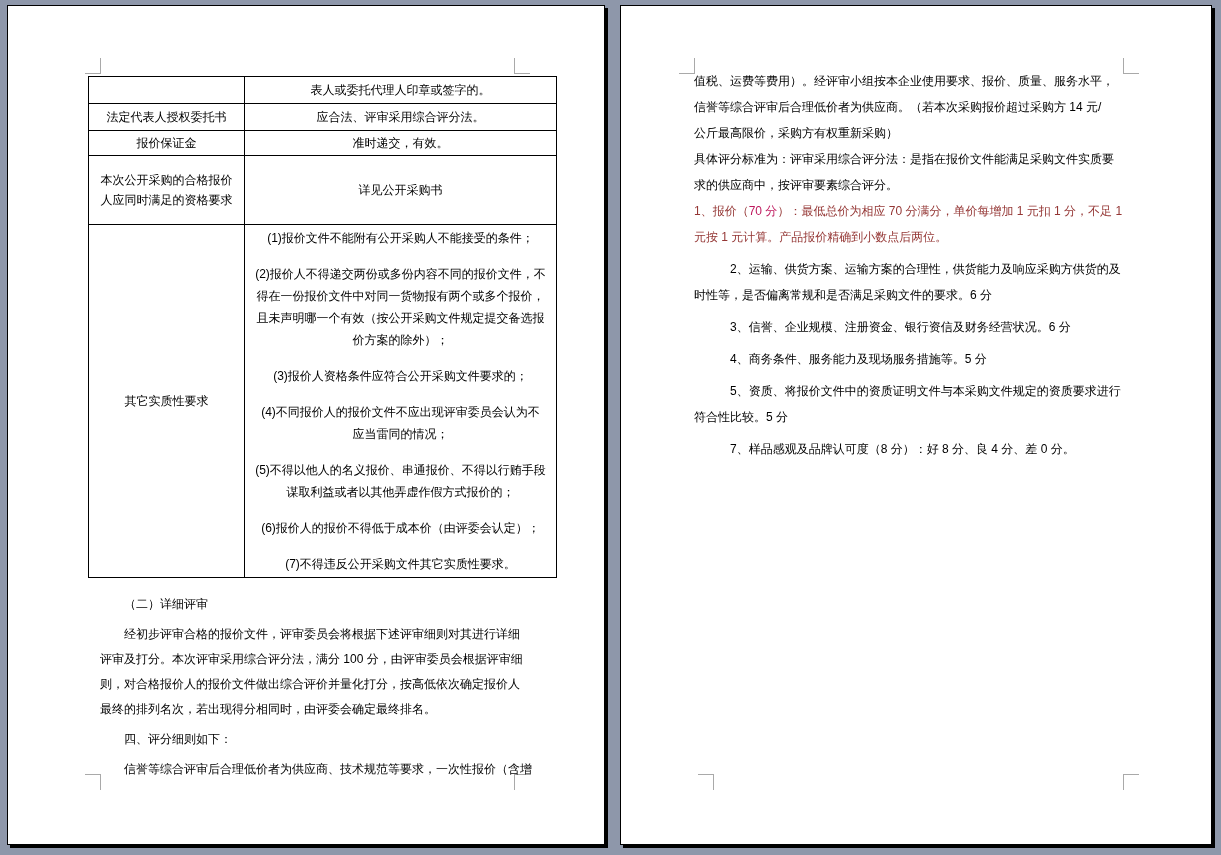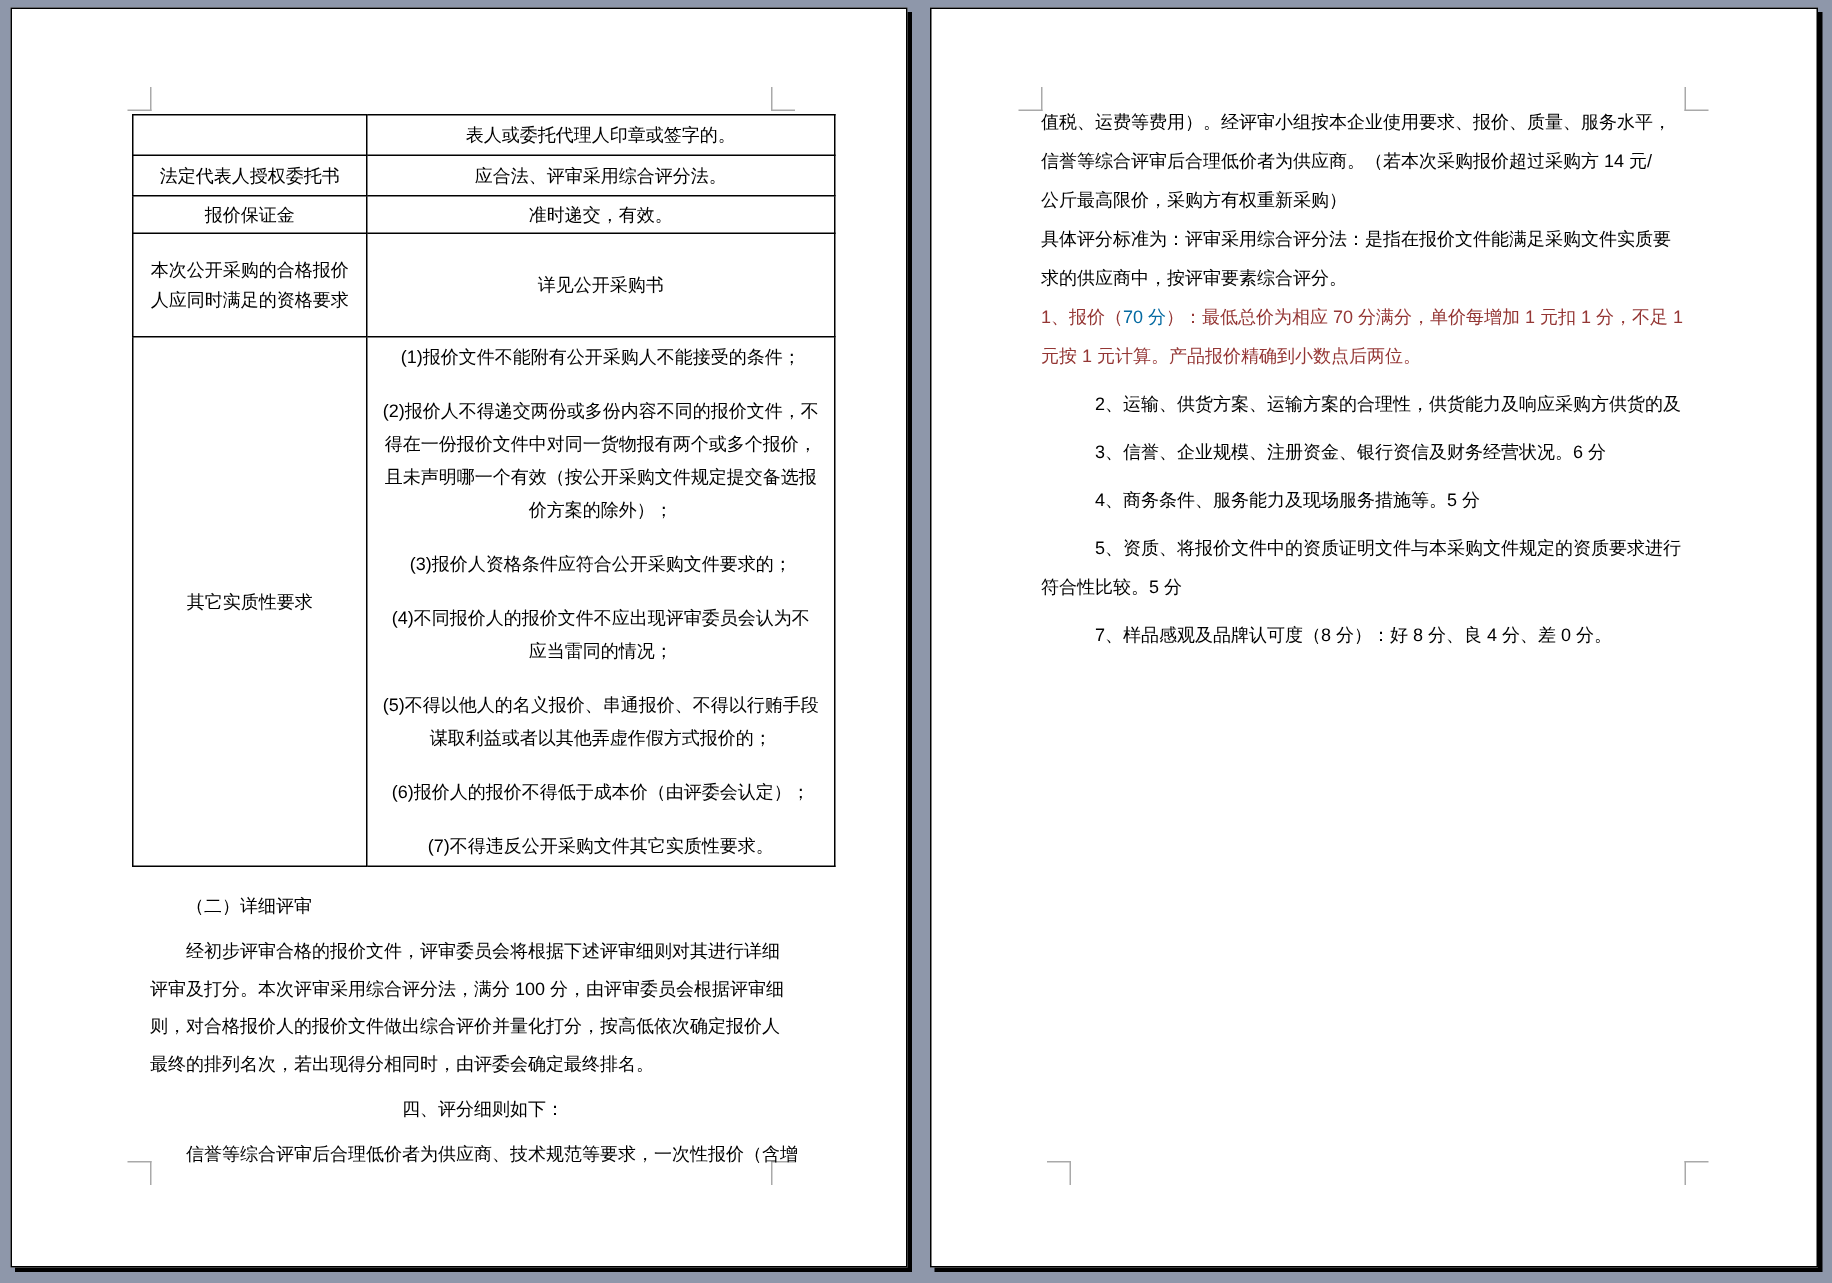"70 分" .brightred { color: #0369a1 -> #be185d }
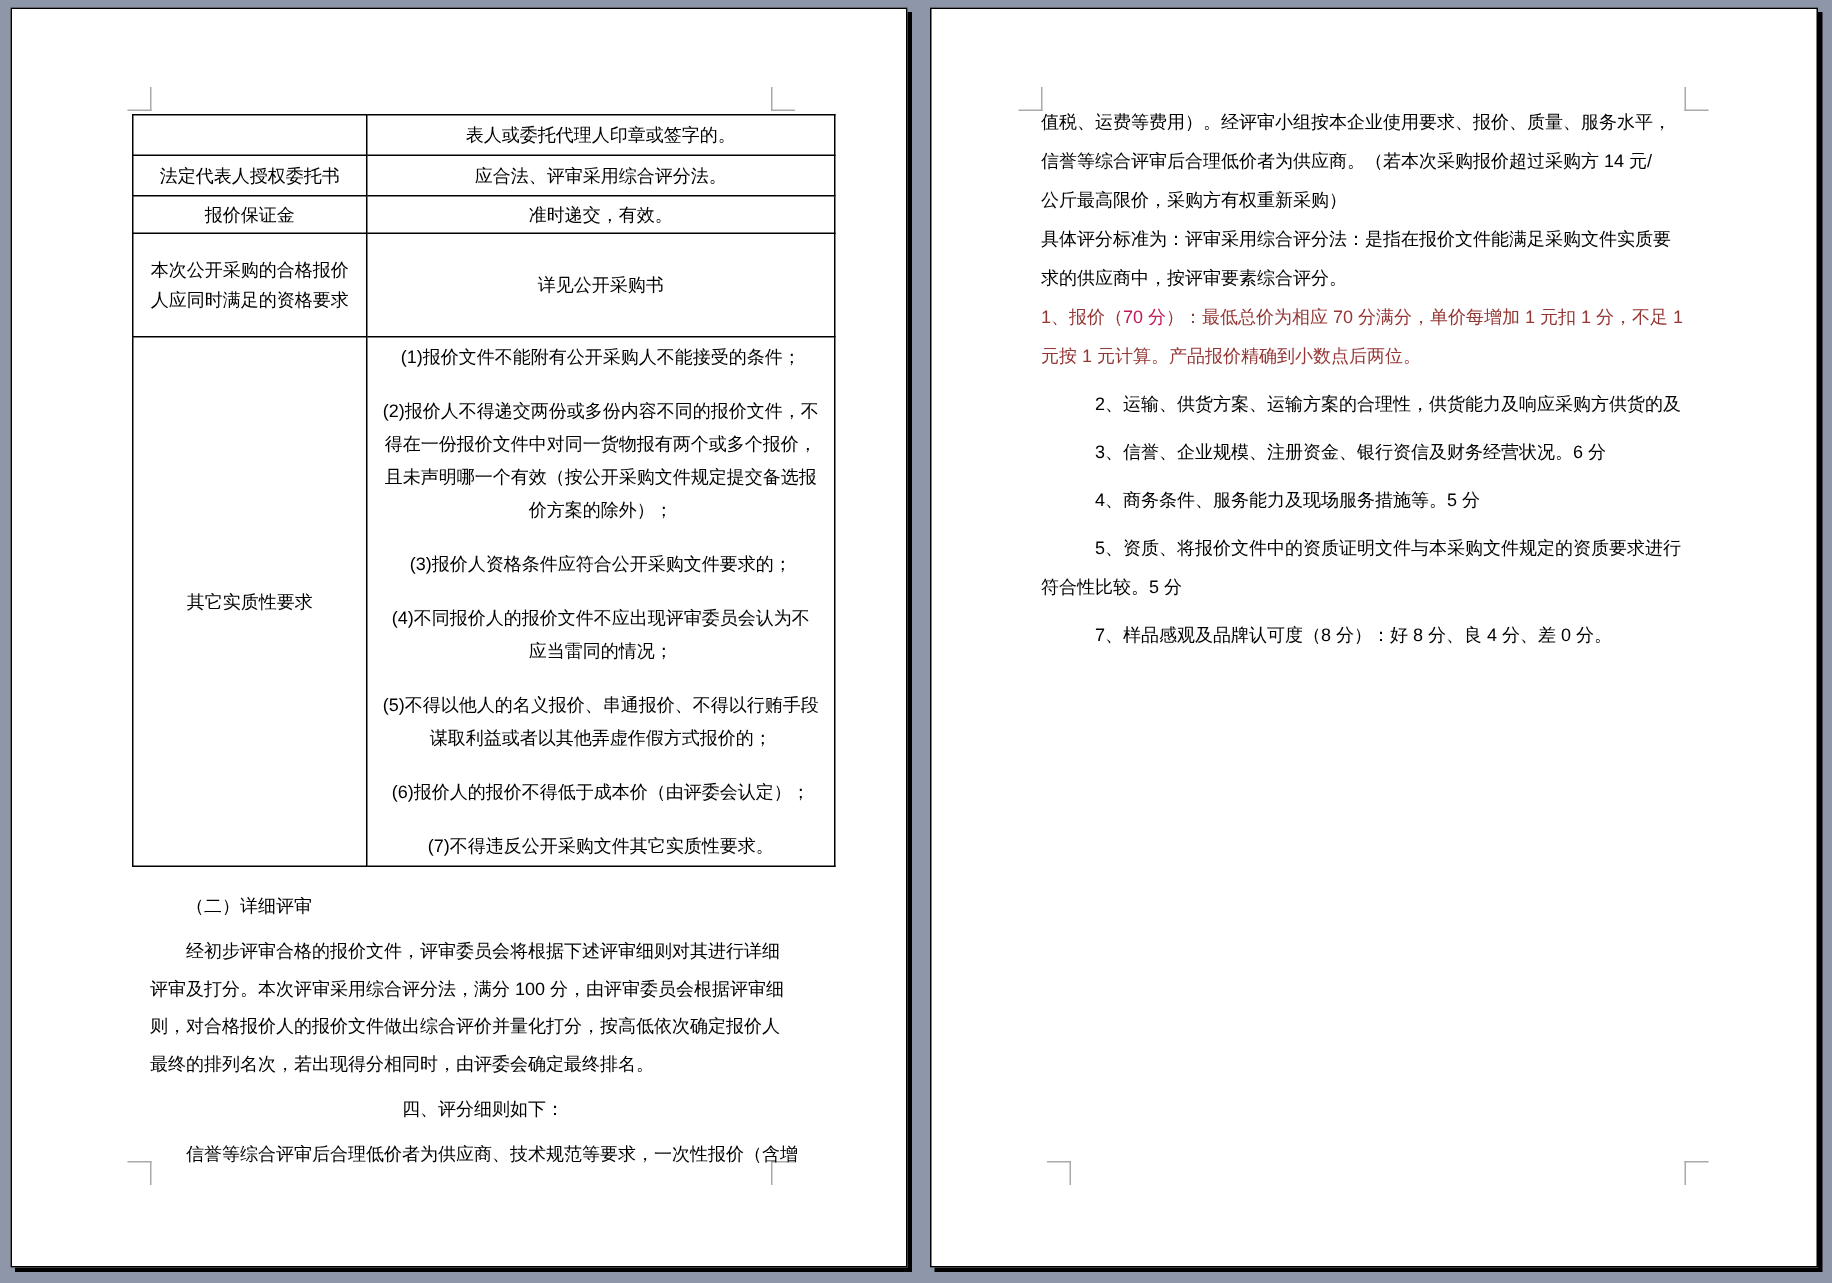"时性等，是否偏离常规和是否满足采购文件的要求。6 分" div.ln { html: none -> <div>时性等，是否偏离常规和是否满足采购文件的要求。6 分</div> }
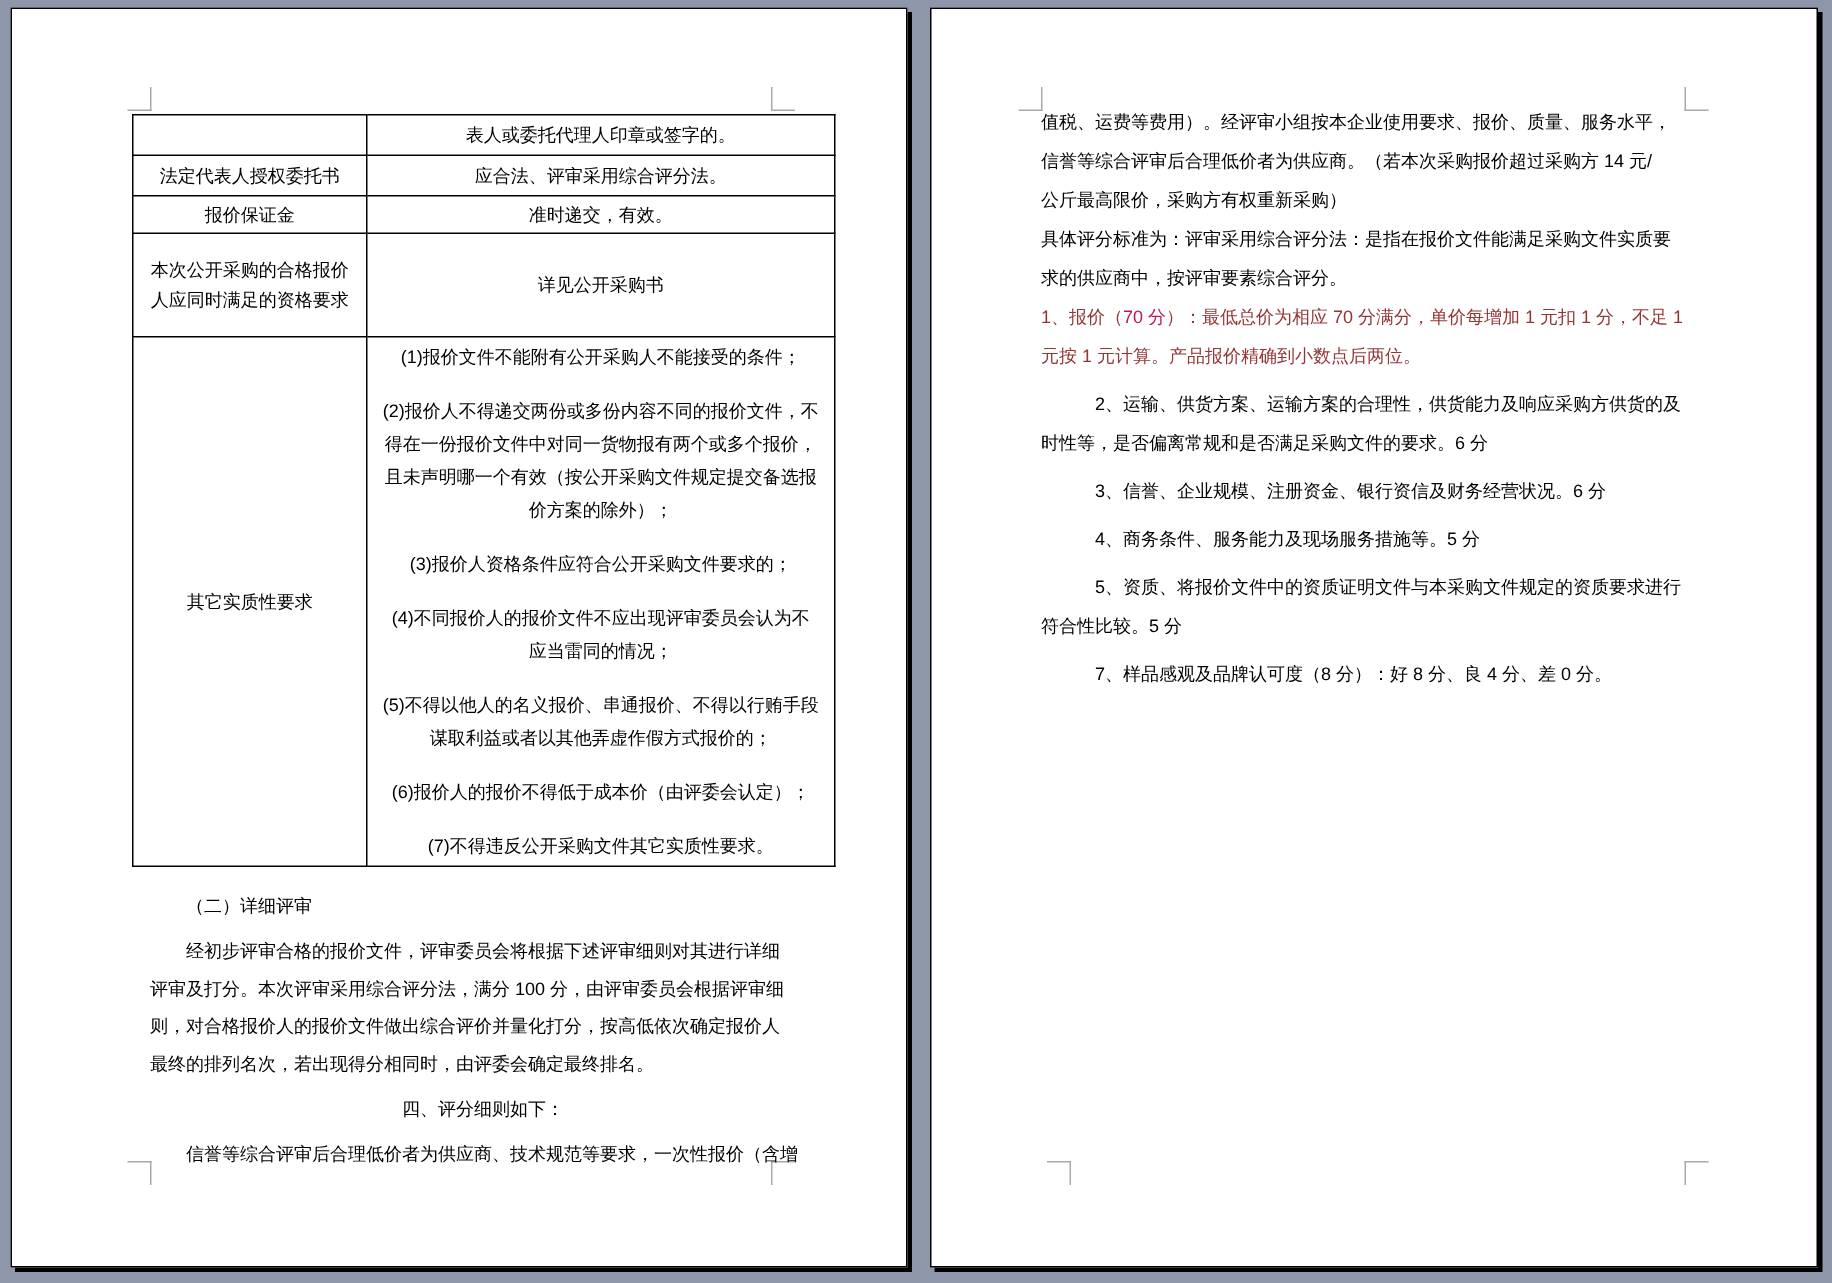"经初步评审合格的报价文件，评审委员会将根据下述评审细则对其进行详细" .mt6 { text-align: center -> none }
